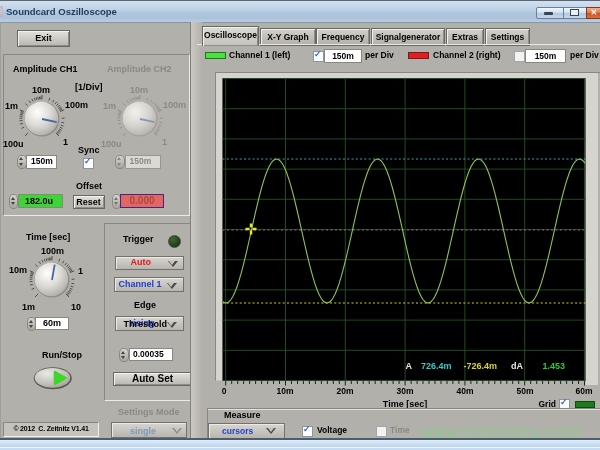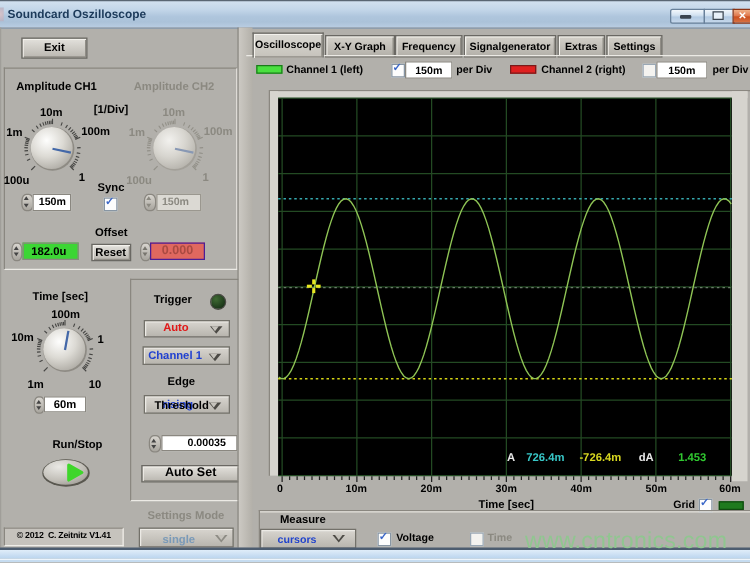"0.00035" div.abs { padding-left: 20px -> 3px }
